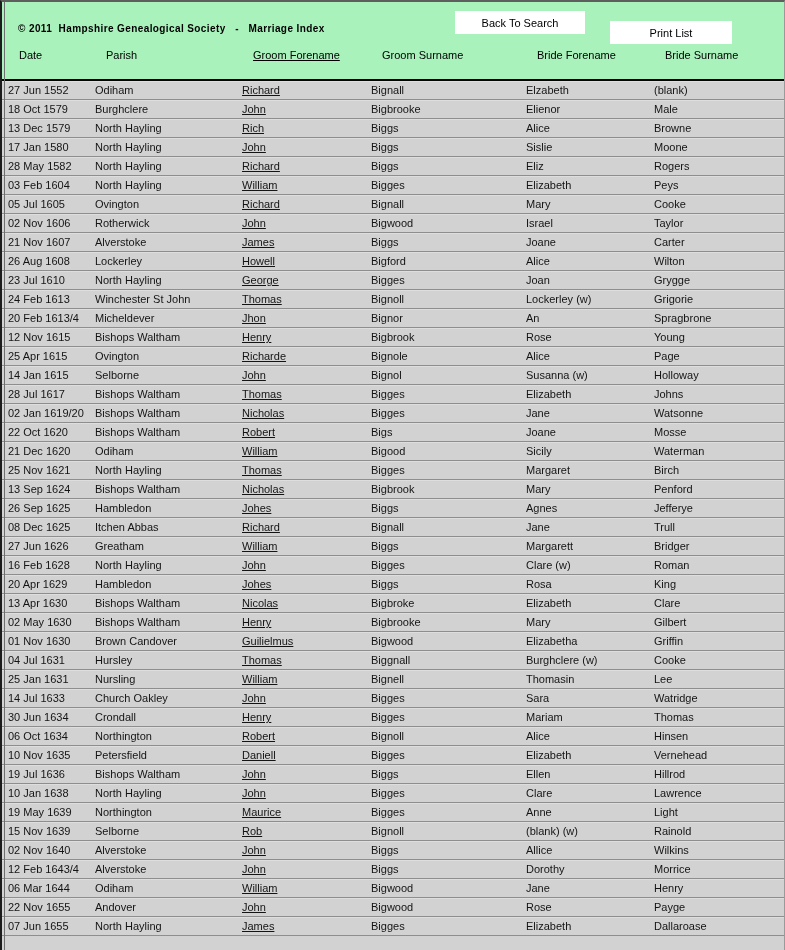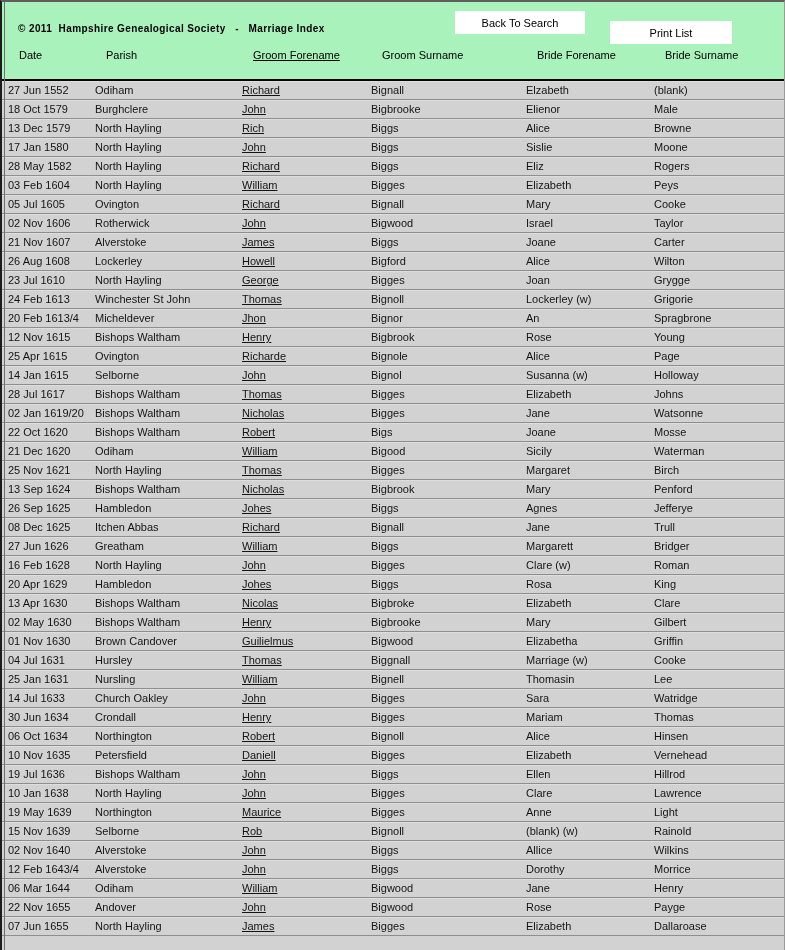"Marriage (w)" span.cell { text: Marriage -> Burghclere }
